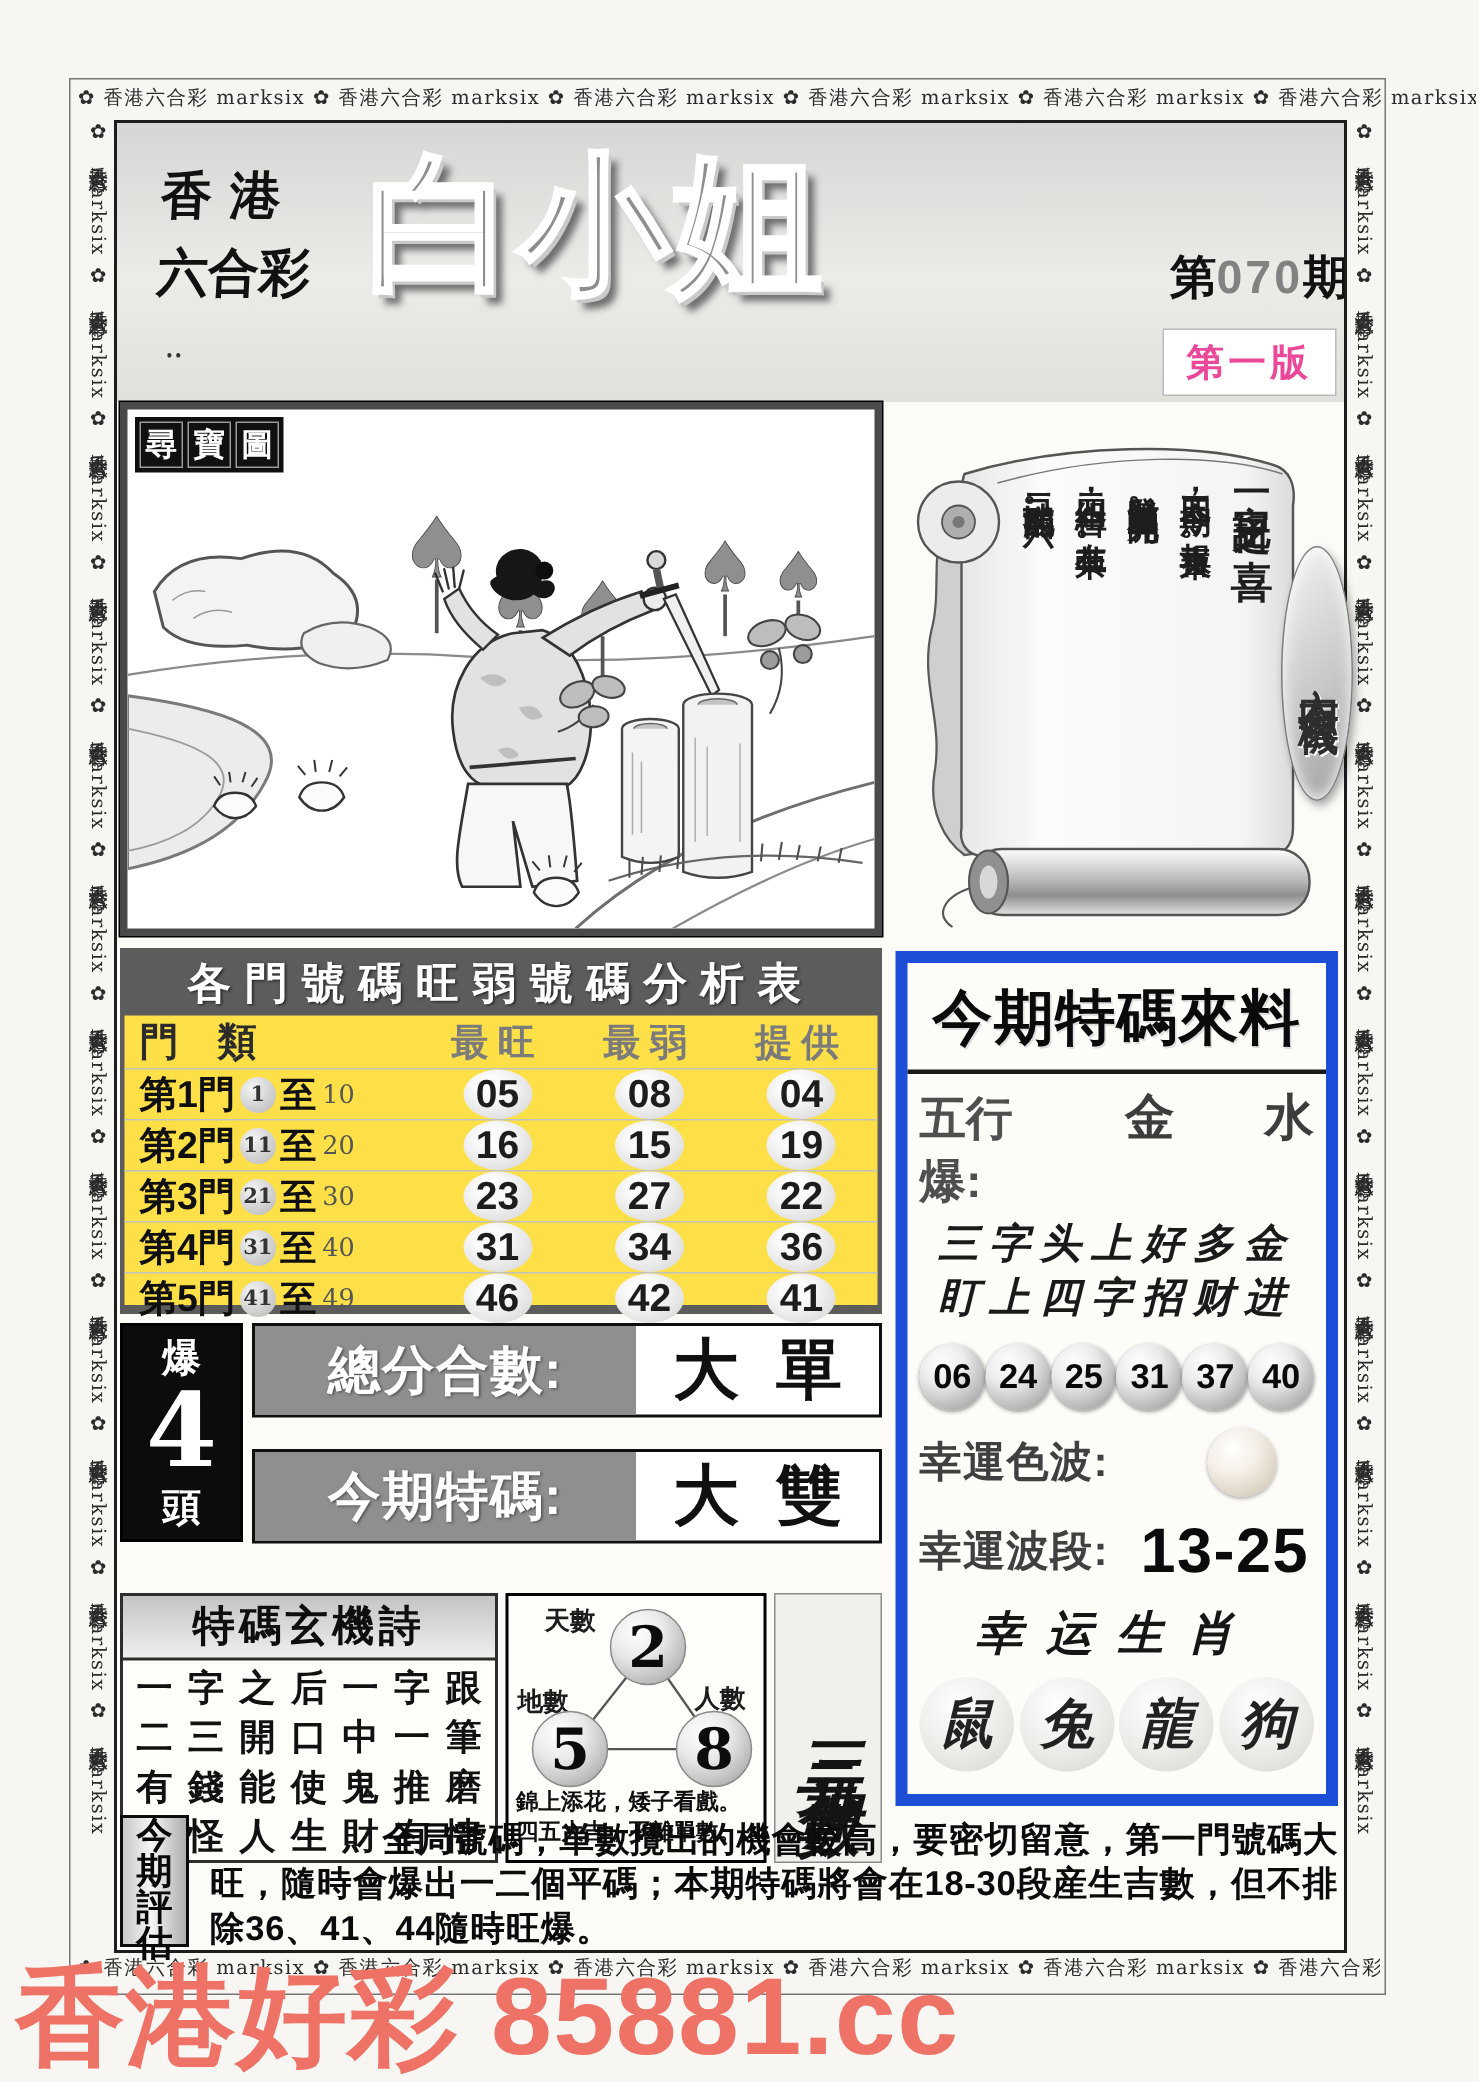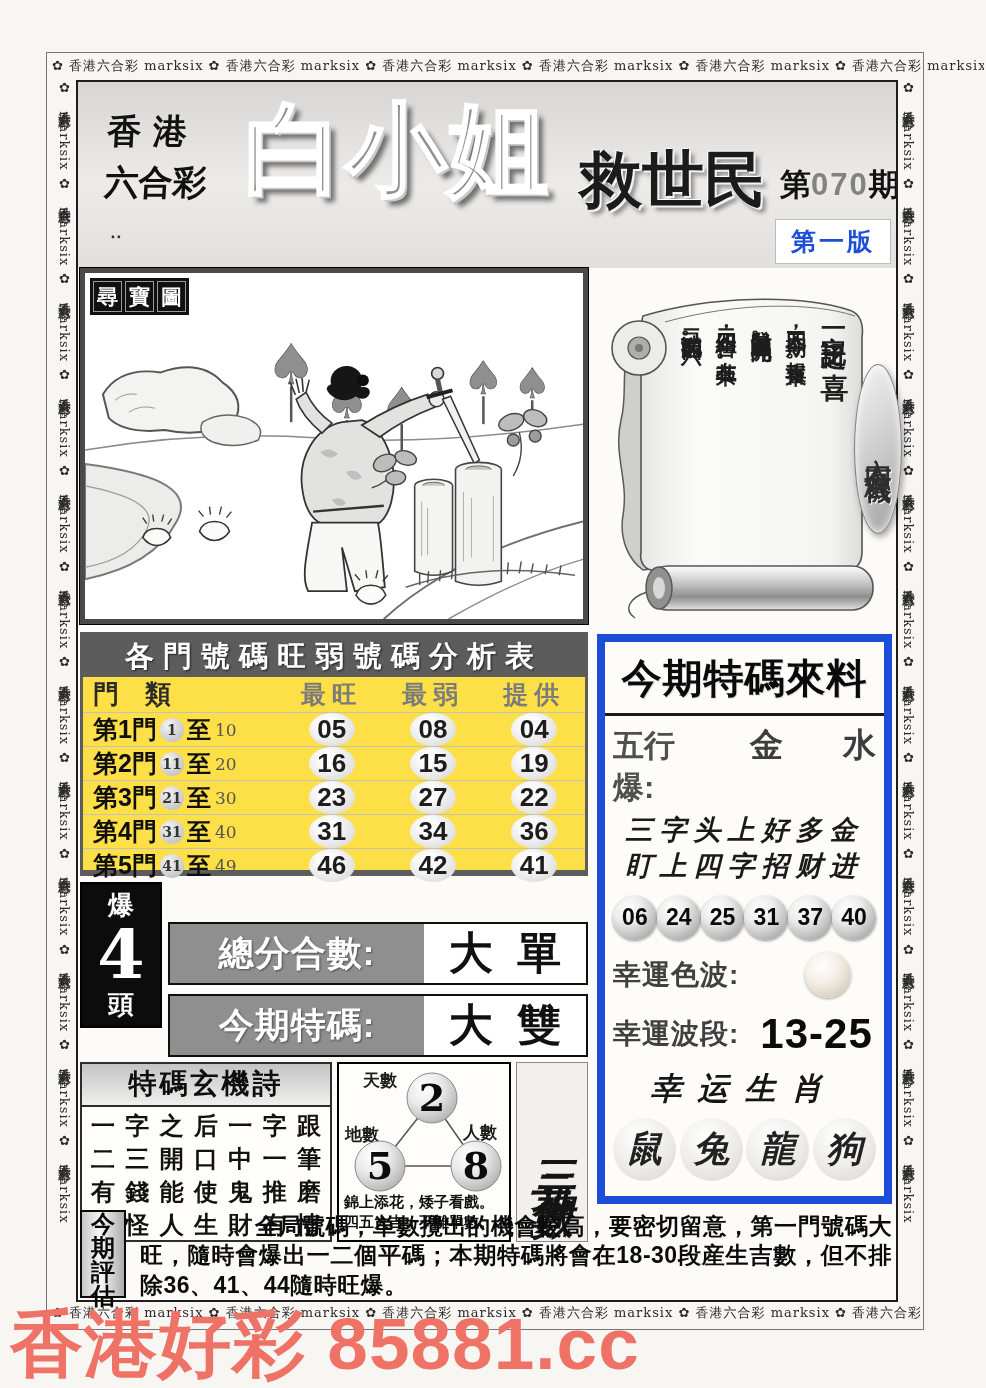"救世民" div.title-sub { html: <div>救世民</div> -> none }
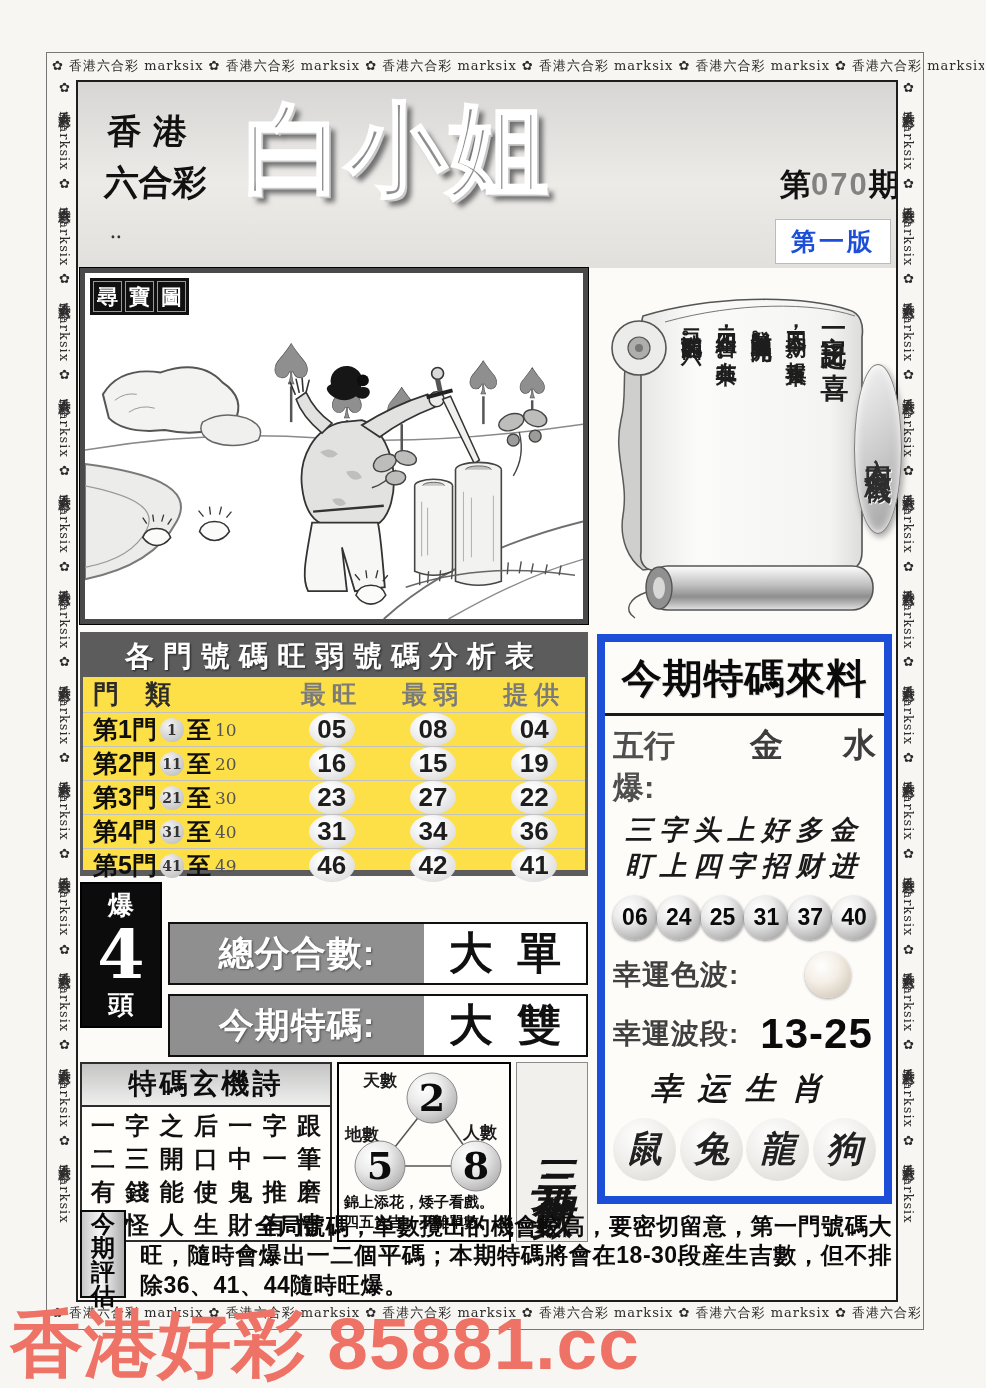"第一版" .edition { color: #1d4ed8 -> #ec4899 }
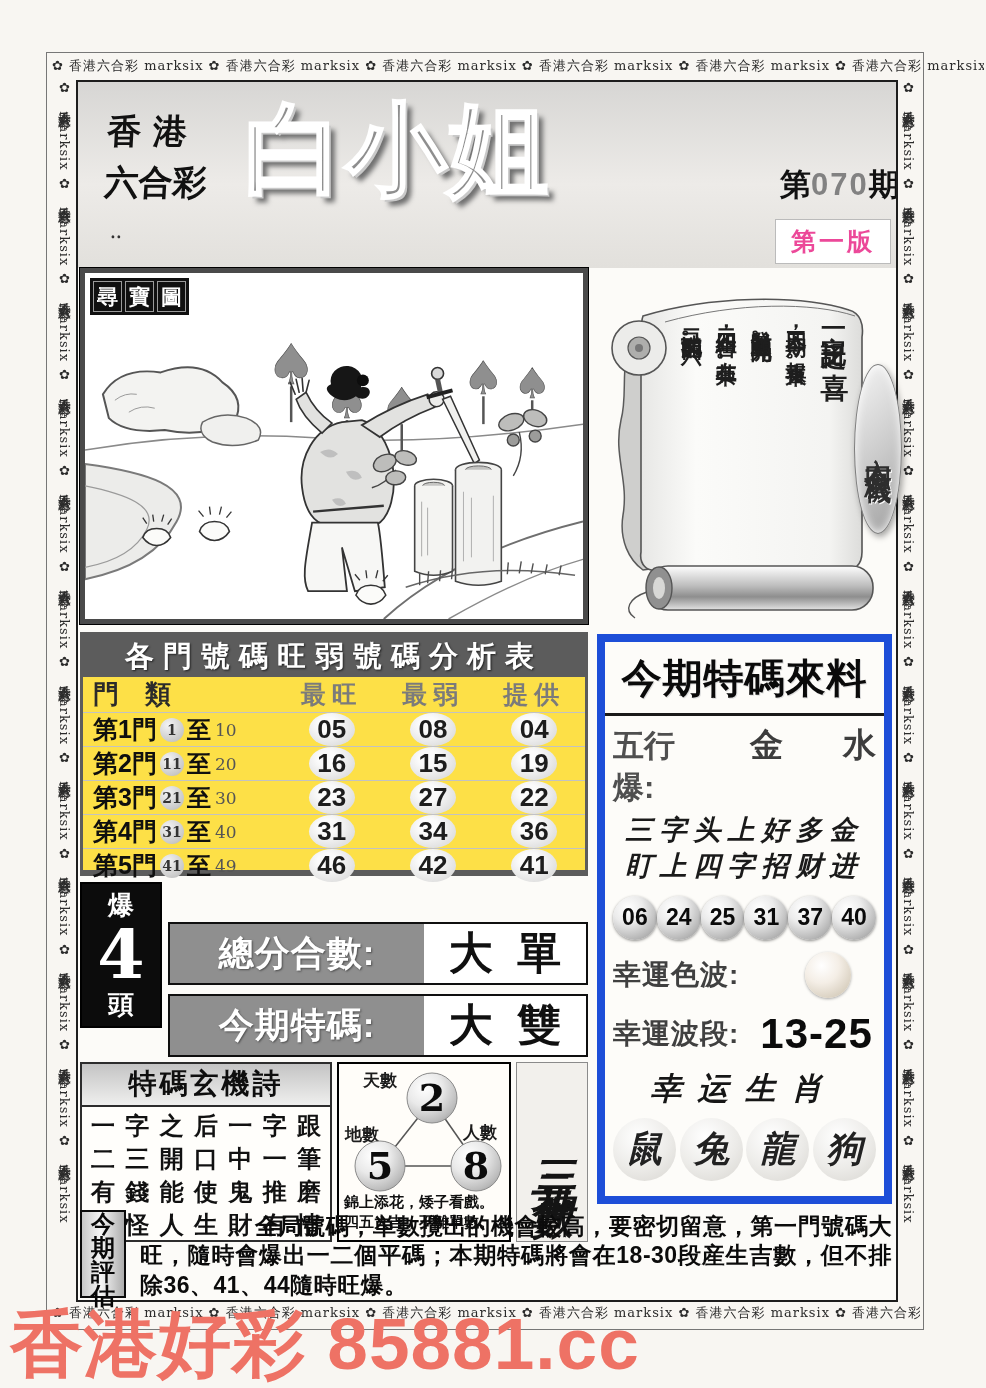"總分合數:" .burst-right { gap: 9px -> 21px; margin-top: 40px -> none }
